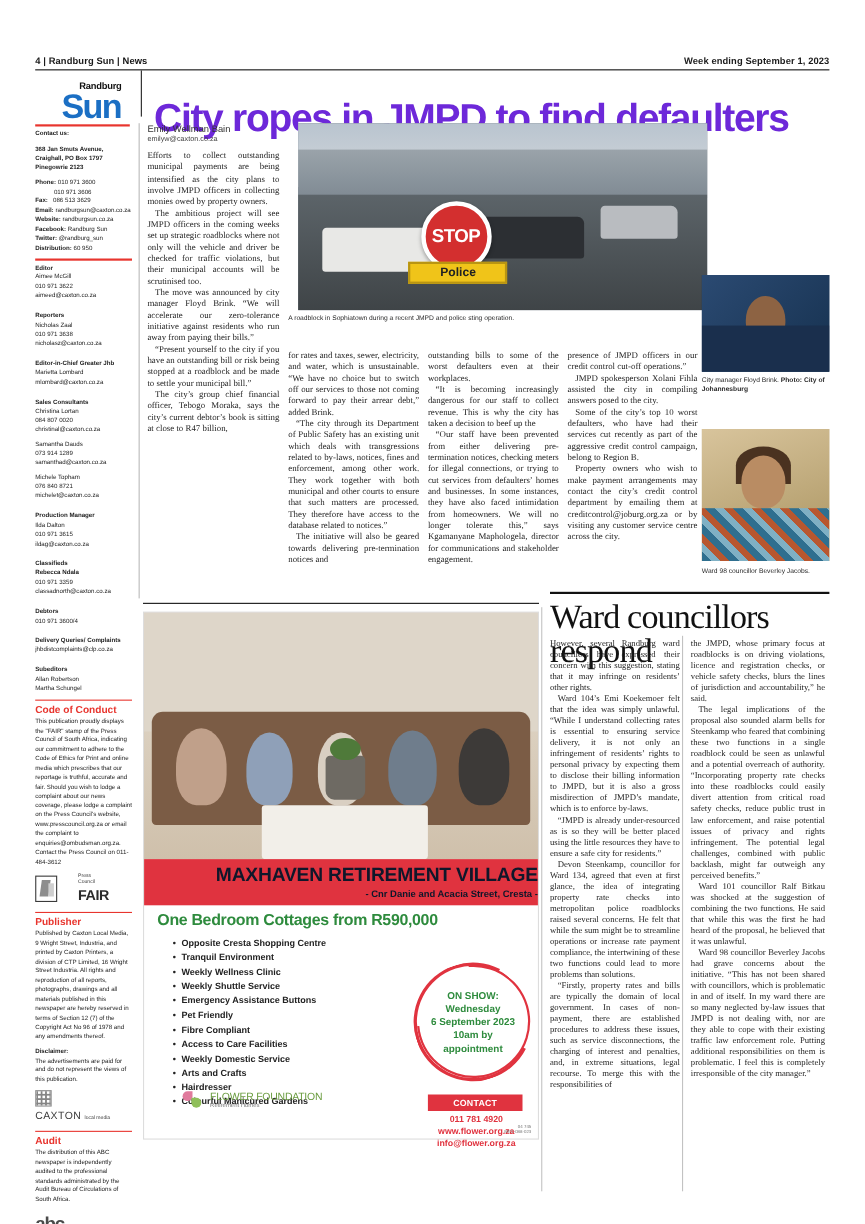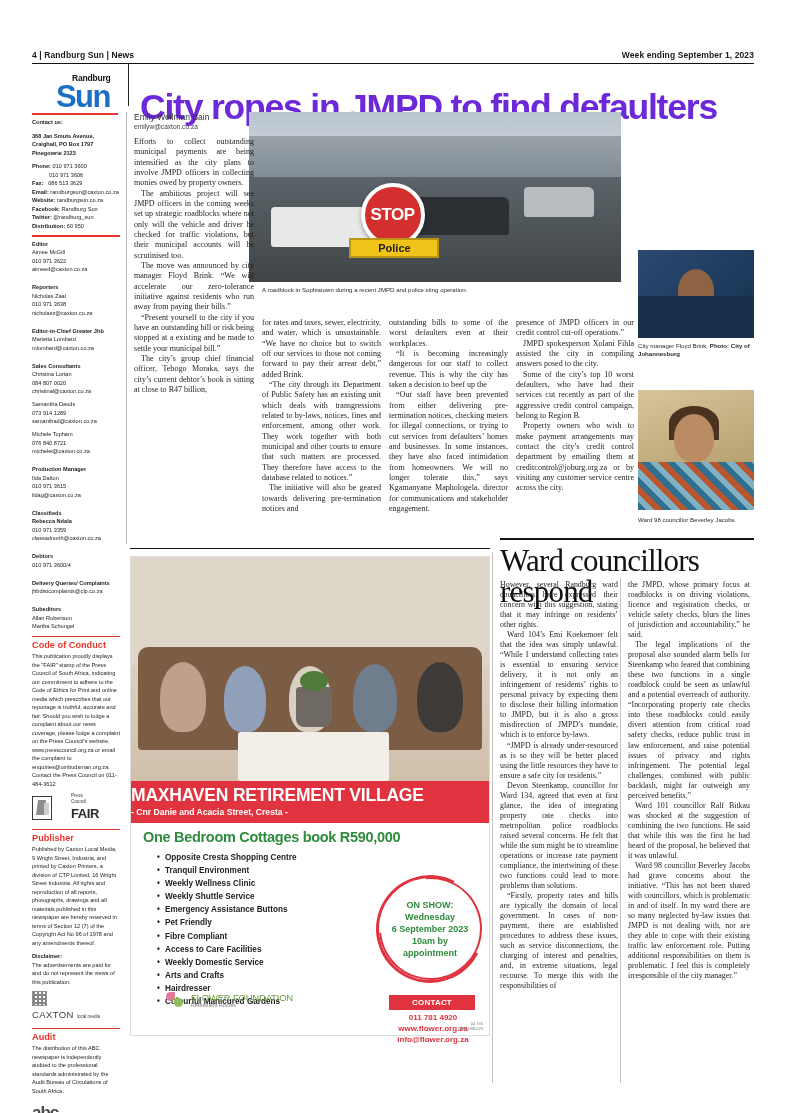"STOP" #mainphoto { left: 249px -> 271px }
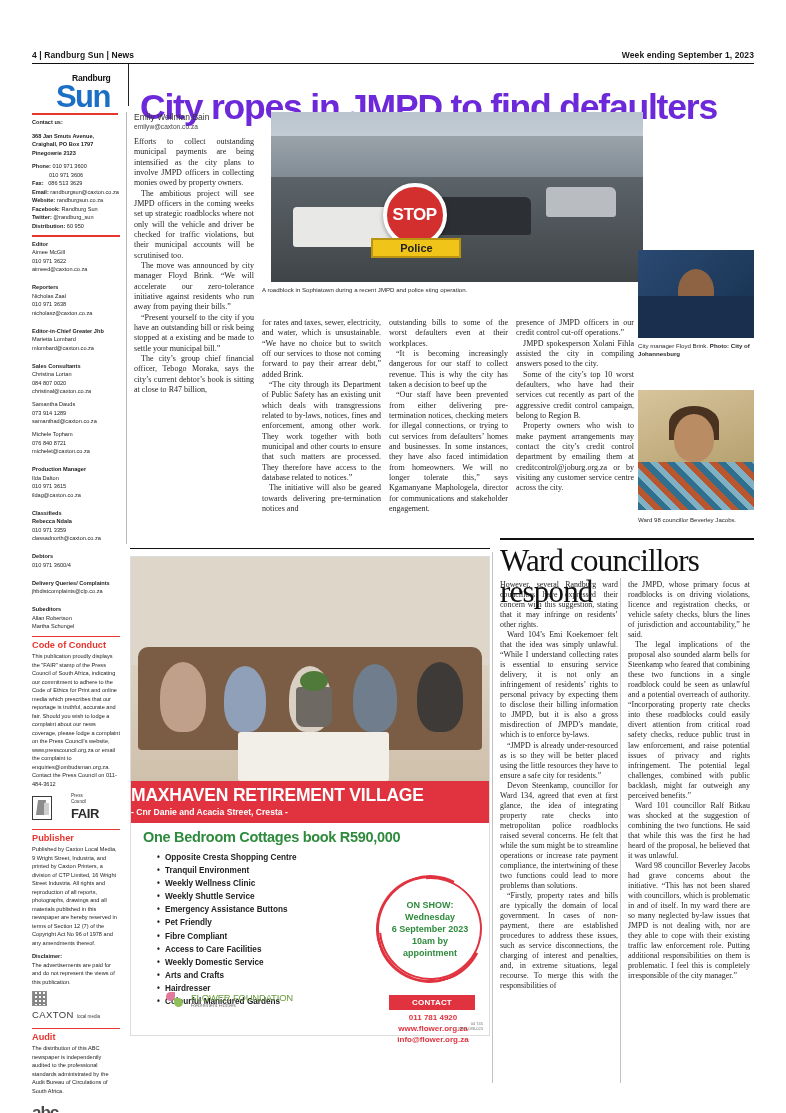"“Present yourself to the city" p { text: existing -> roadblock }
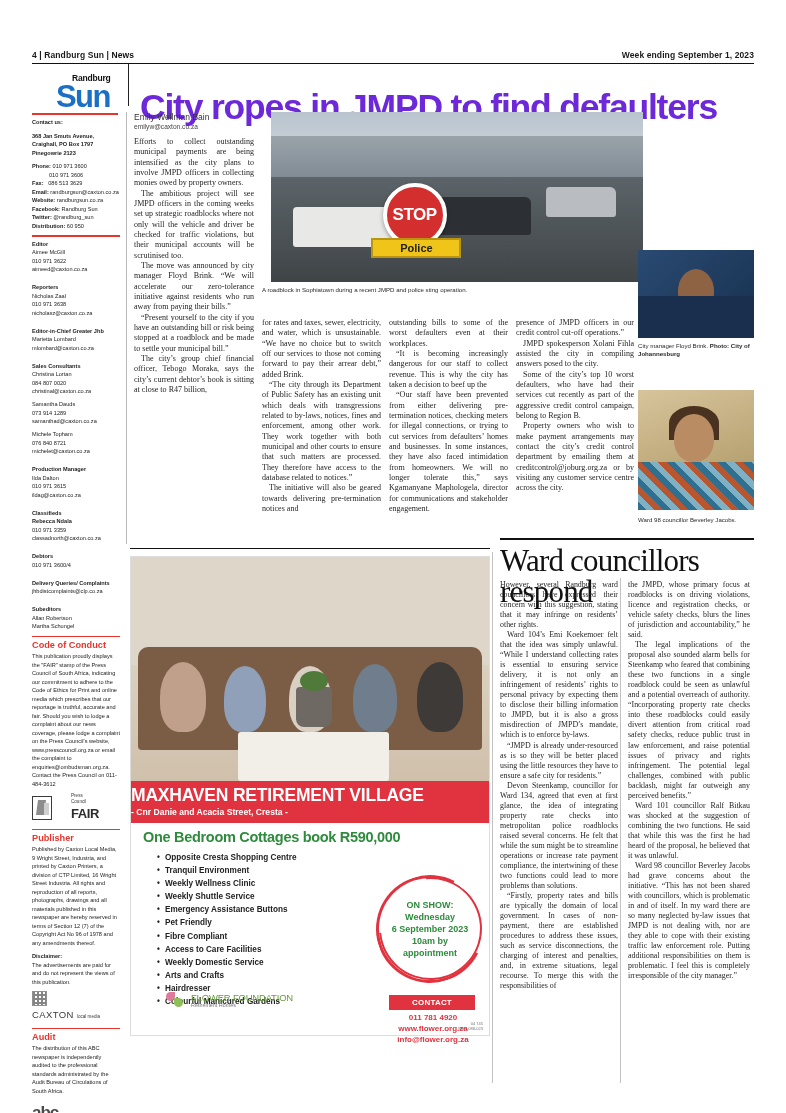"MAXHAVEN RETIREMENT VILLAGE" .ad-band { color: #ffffff -> #0f172a; text-align: left -> right }
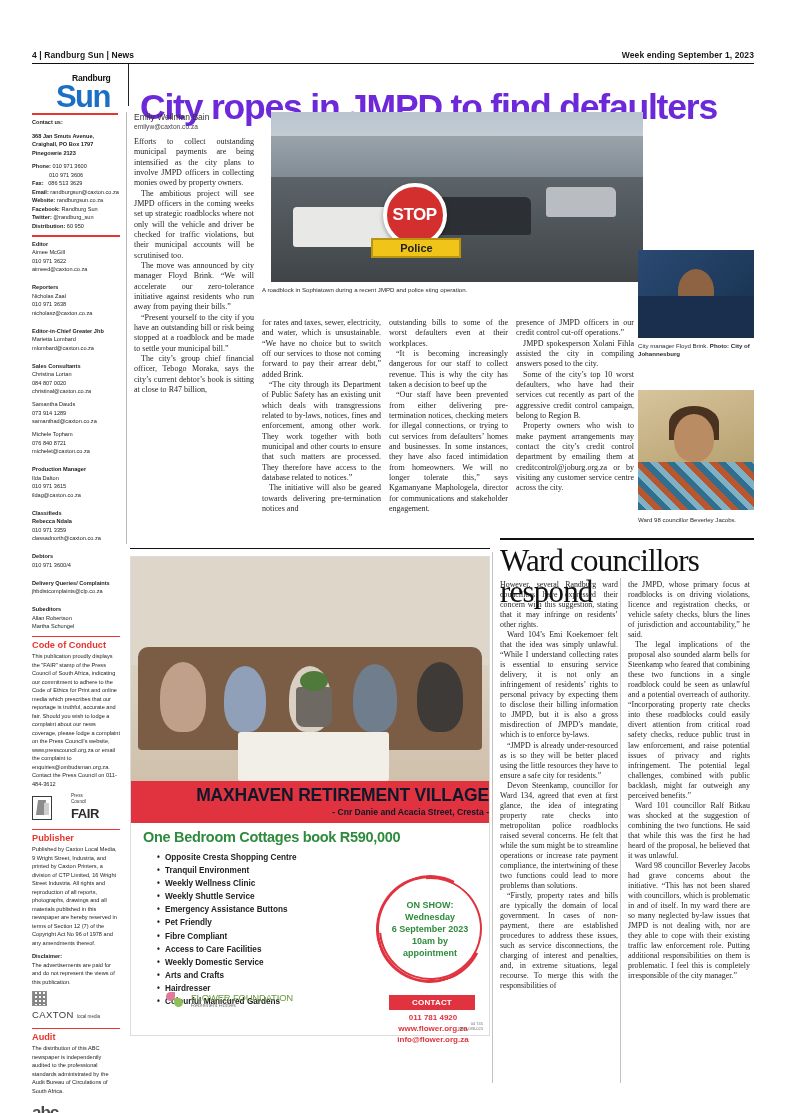"One Bedroom Cottages book R590,000" div.ad-price { text: book -> from }
